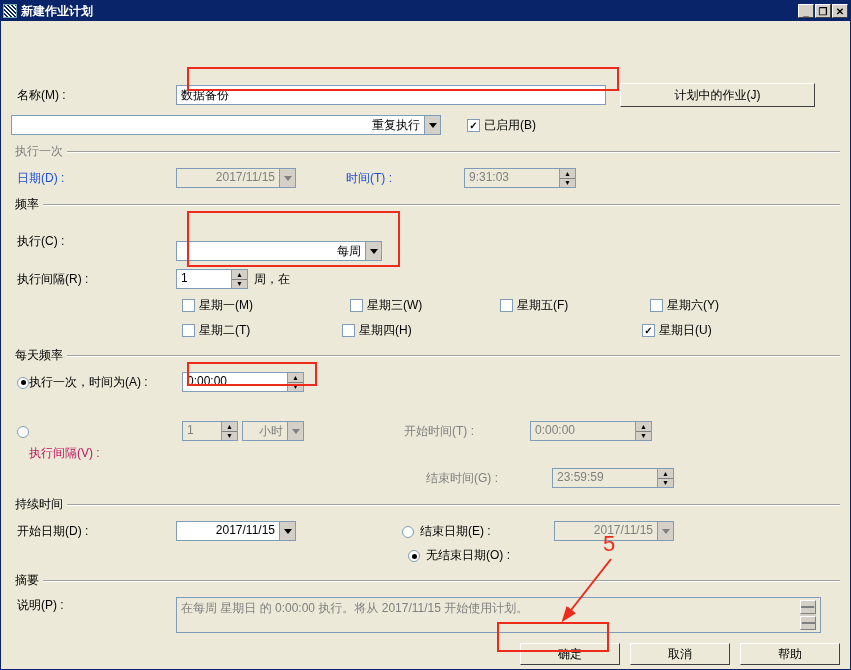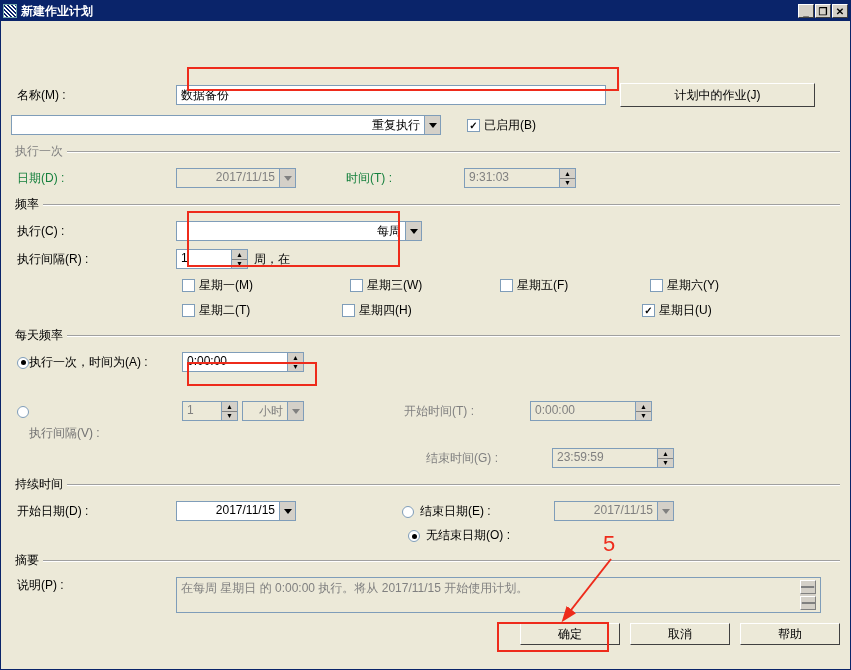"日期(D) :" .label.disabled { color: #15803d -> #1d4ed8 }
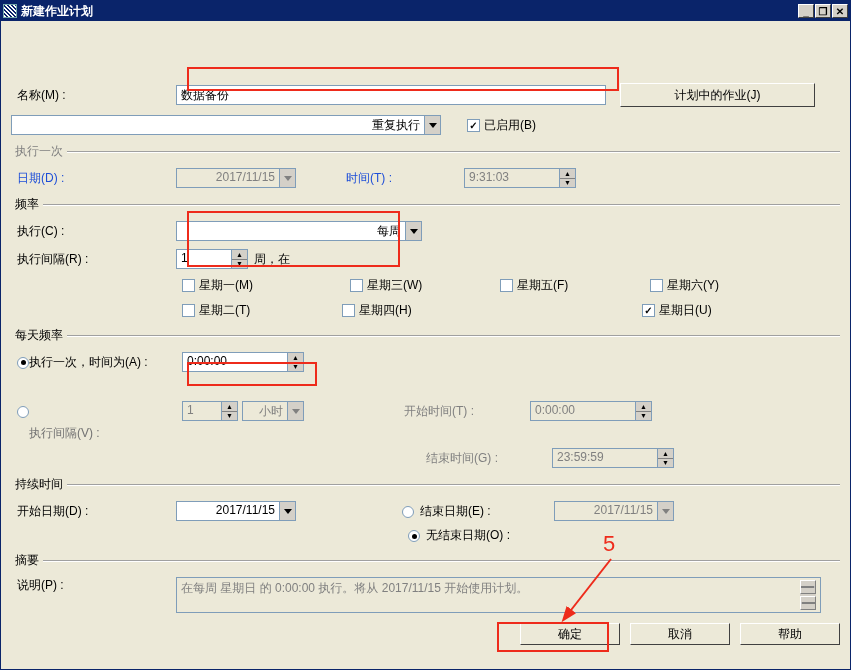"每周" div.combo { margin-top: none -> 20px; width: 246px -> 206px }
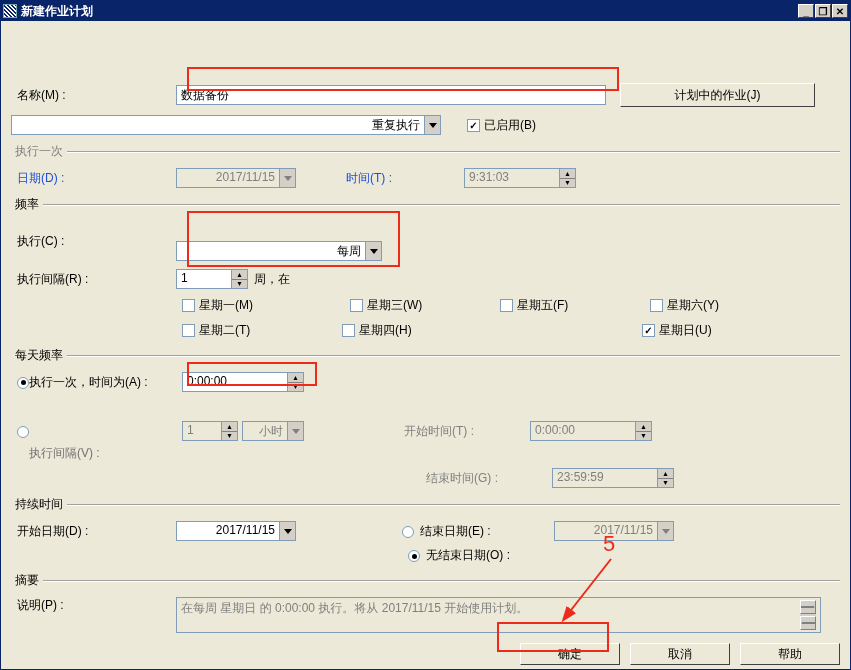"执行间隔(V) :" div { color: #737373 -> #be185d }
